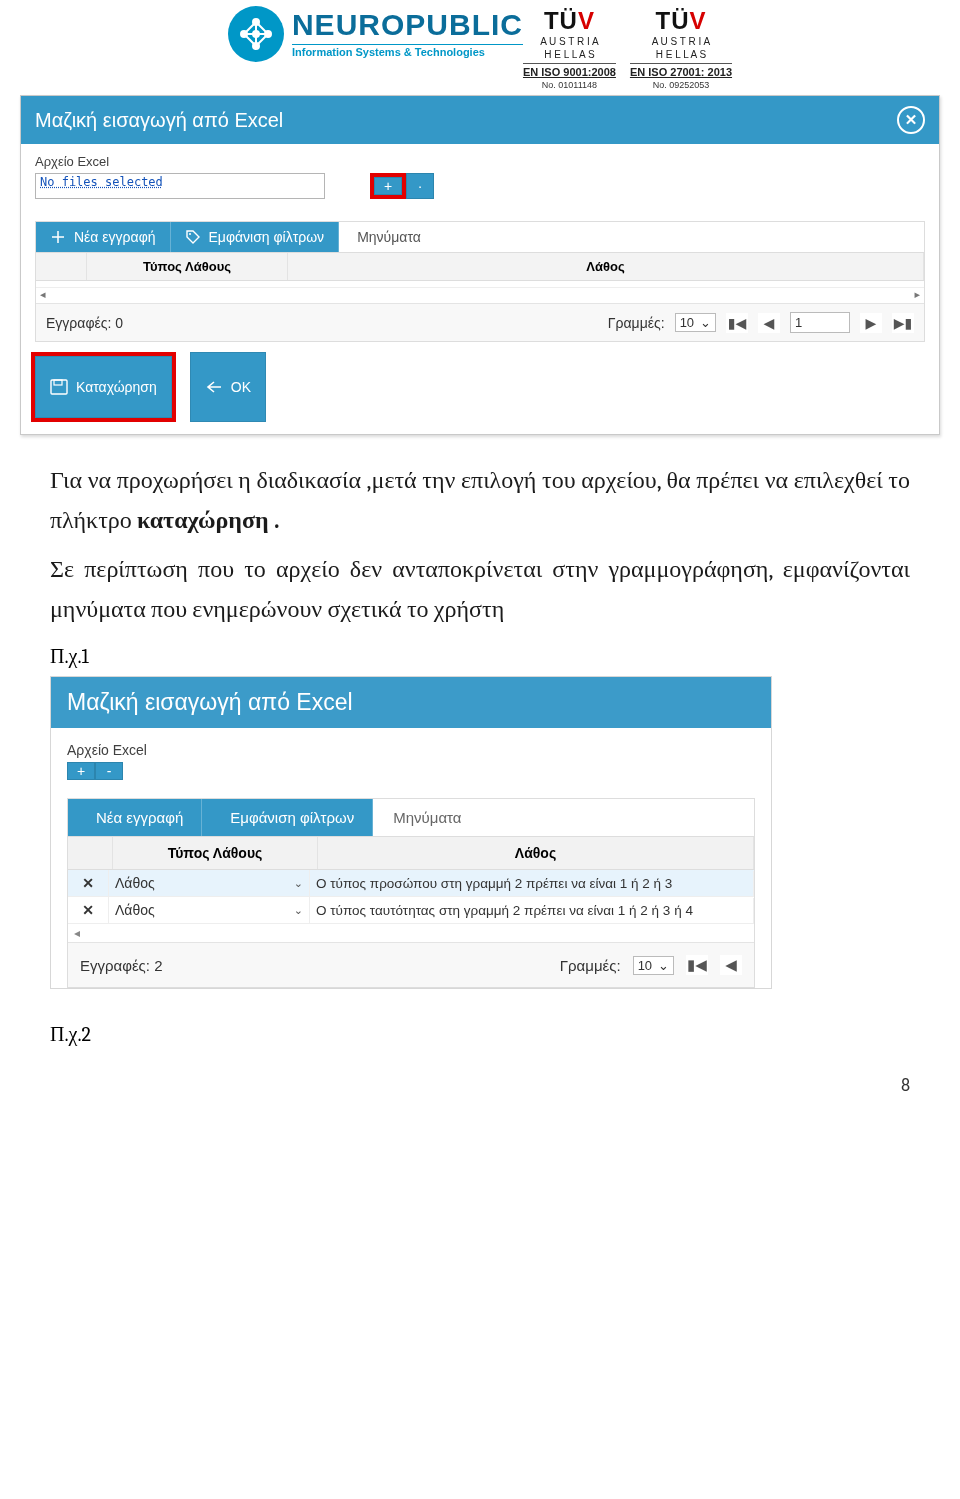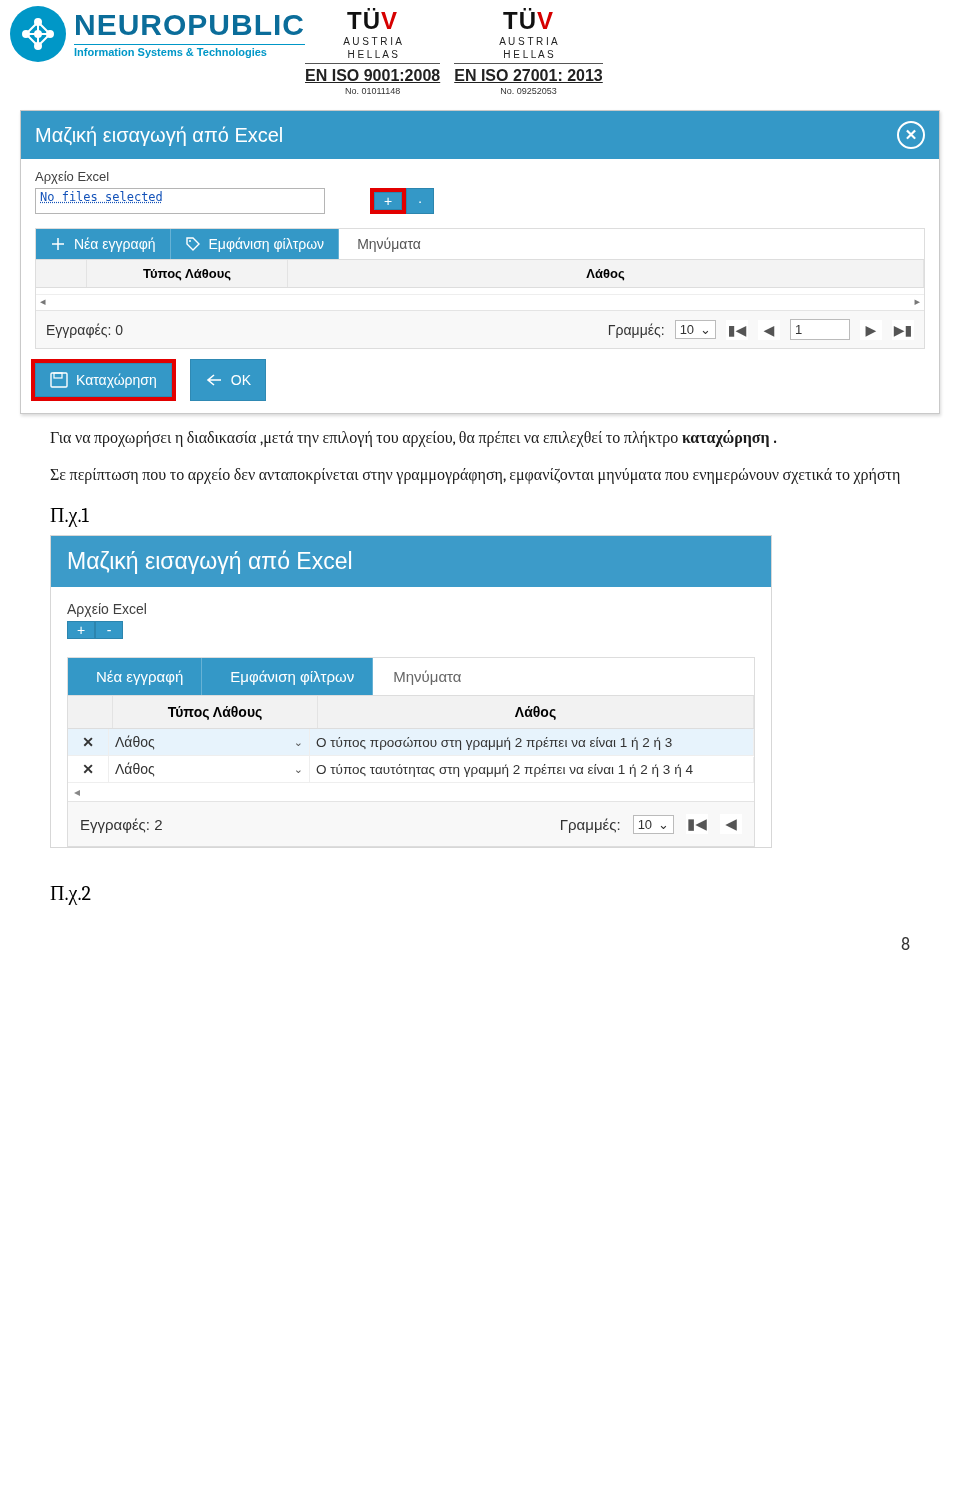"NEUROPUBLIC" .header { justify-content: flex-start -> center; padding: 6px 10px 13px 10px -> 6px 10px 4px 10px }
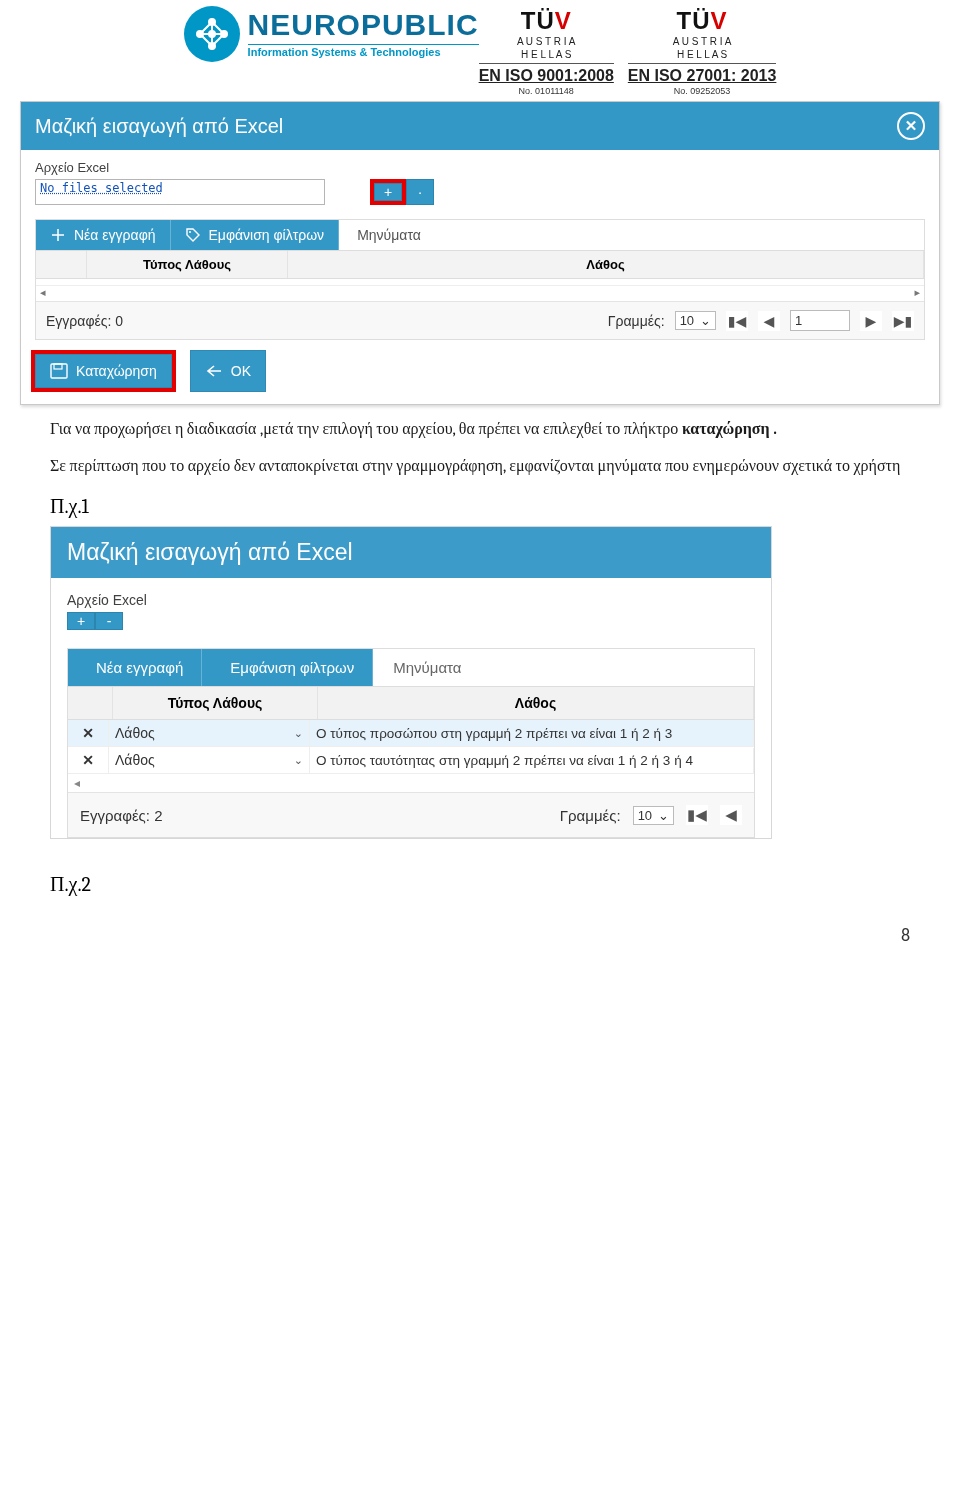"EN ISO 9001:2008" .tuv .iso { font-size: 16px -> 11px }
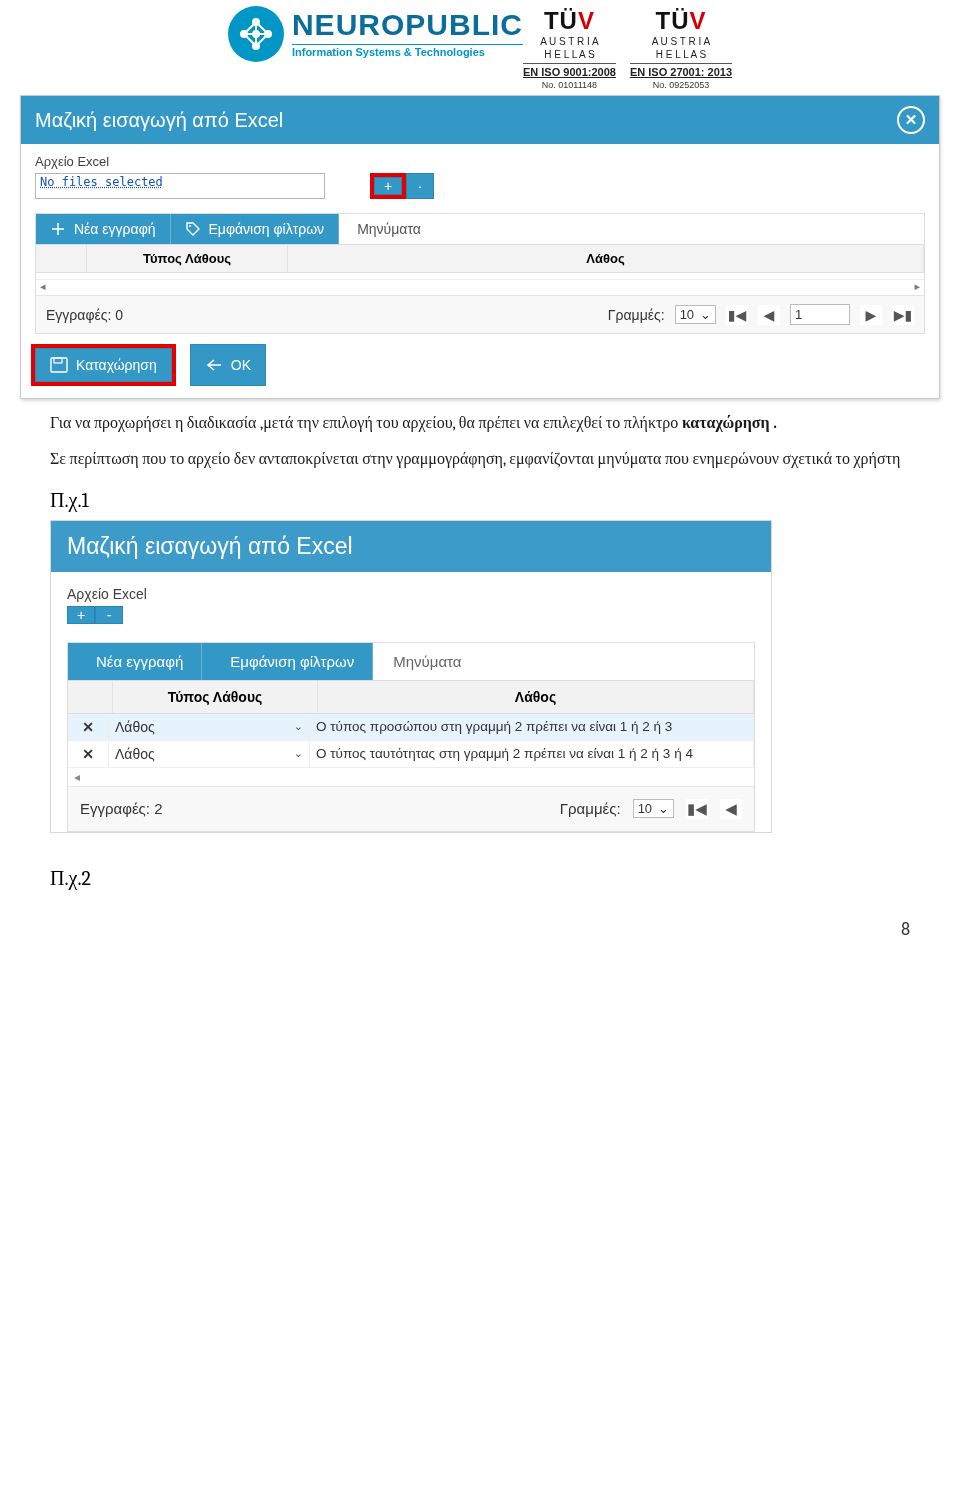"No files selected" .file-row { margin-bottom: 14px -> 22px }
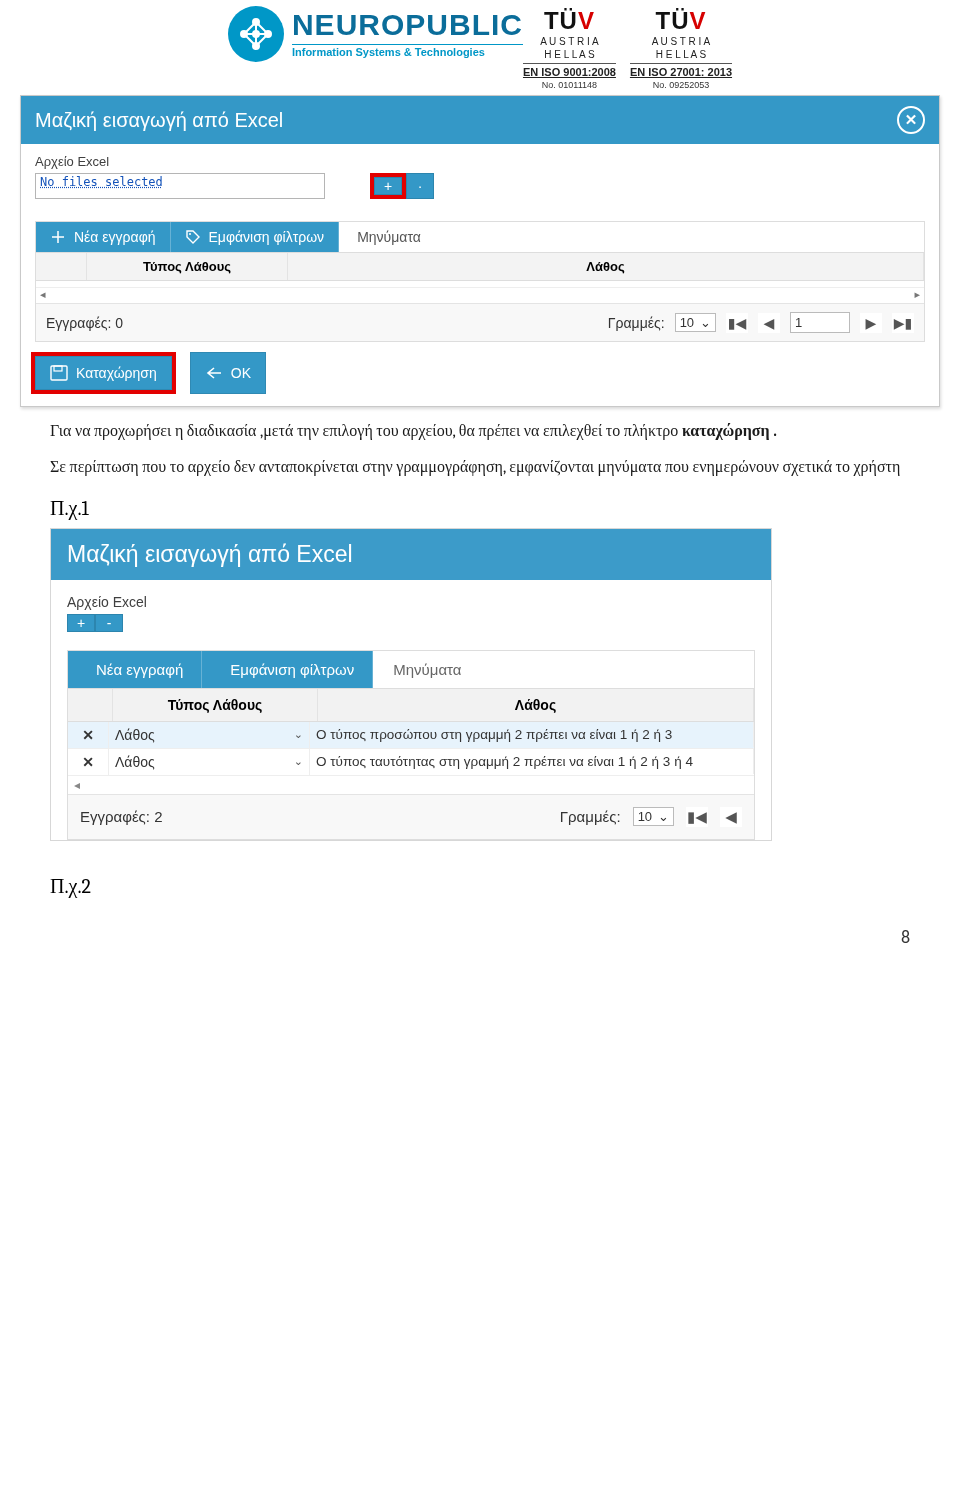"Καταχώρηση" .act-btn { padding: 8px 14px -> 22px 14px }
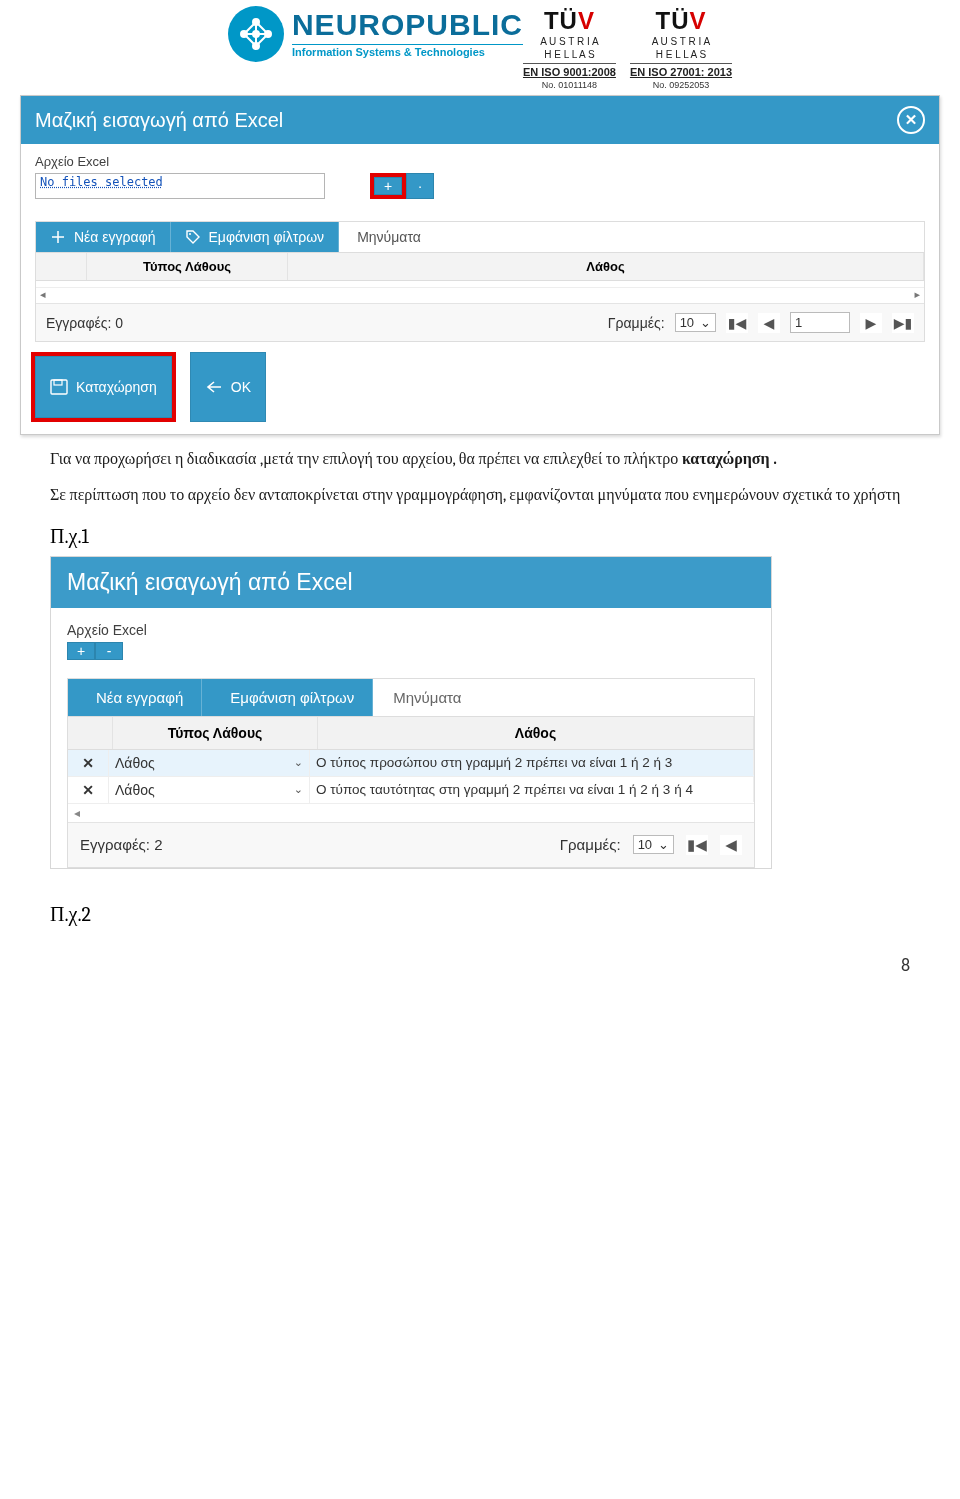"Για να προχωρήσει η διαδικασία" .para { font-size: 16px -> 24px; margin: 11px 50px 10px 50px -> 26px 50px 10px 50px }
